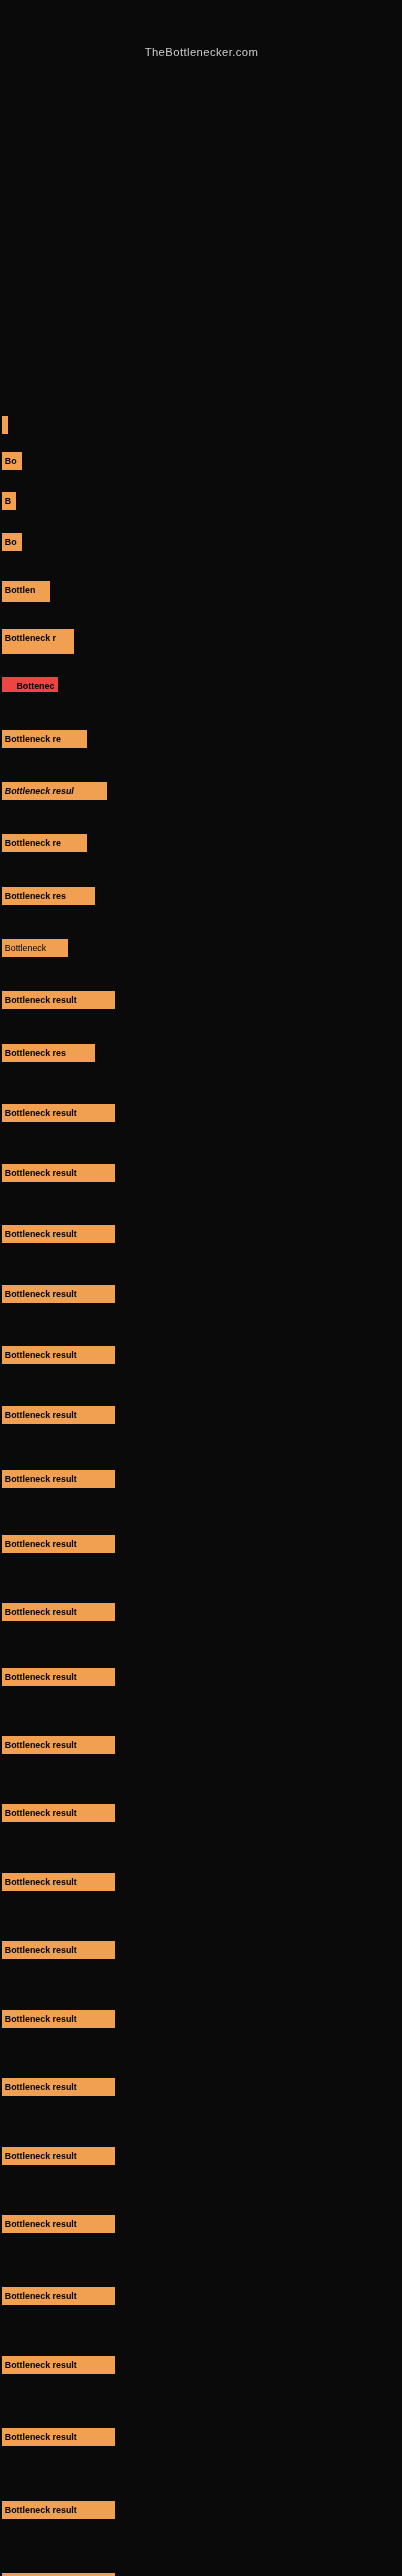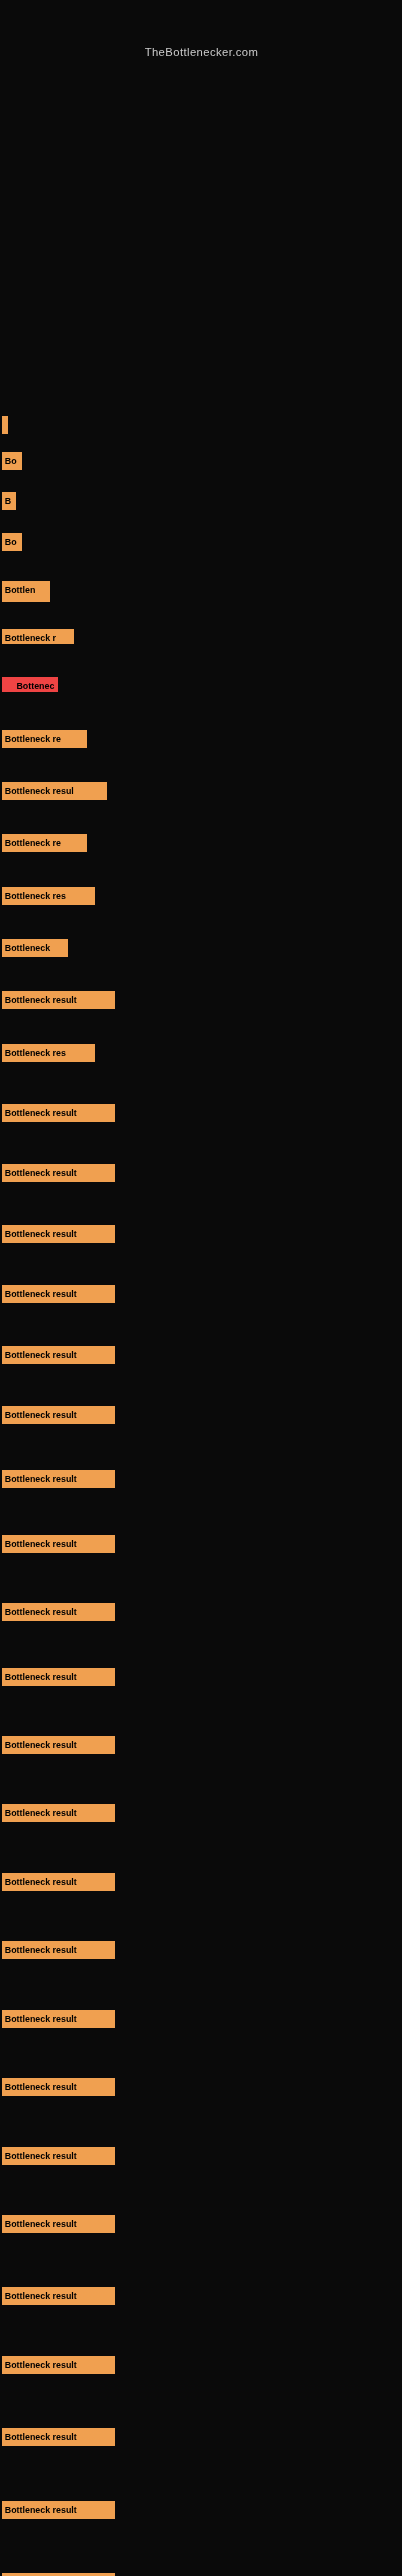"Bottleneck r" div { height: 15px -> 25px }
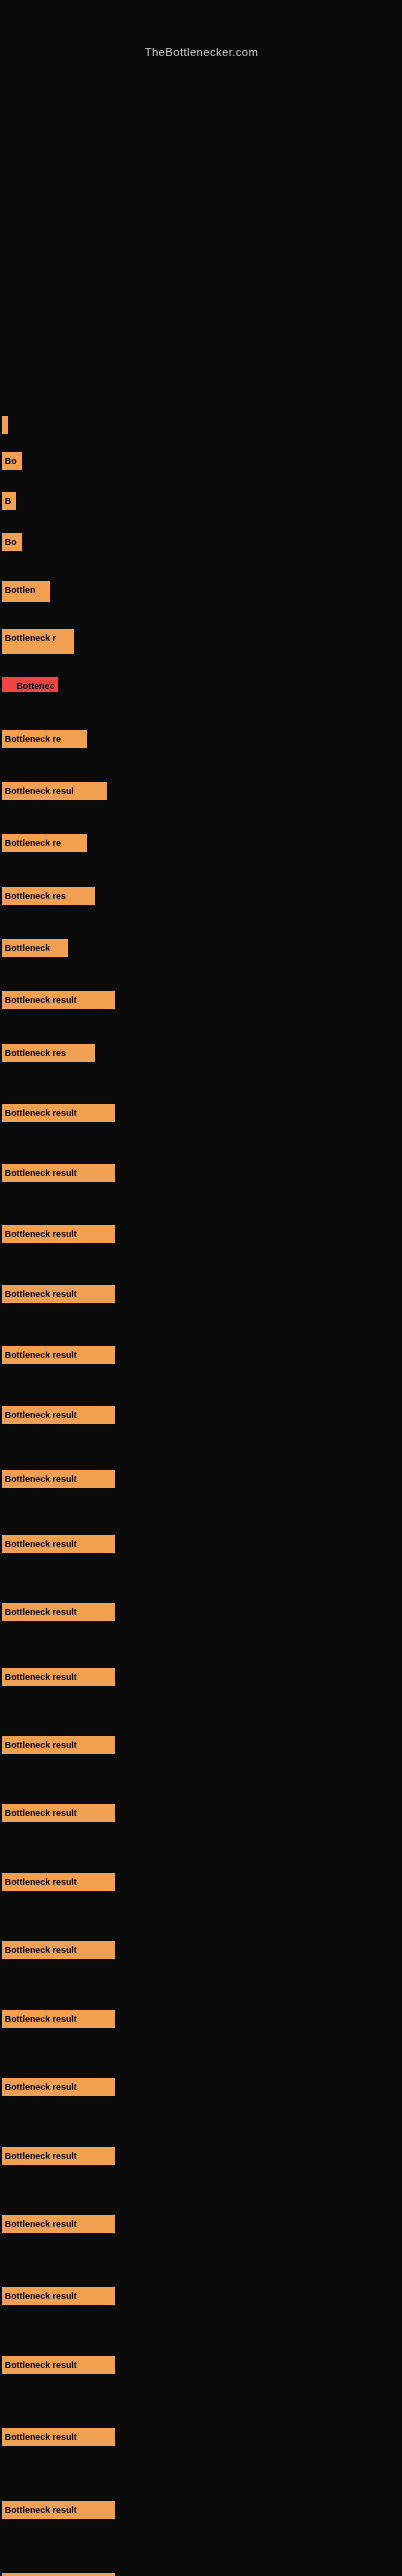"Bottleneck resul" div { font-style: none -> italic }
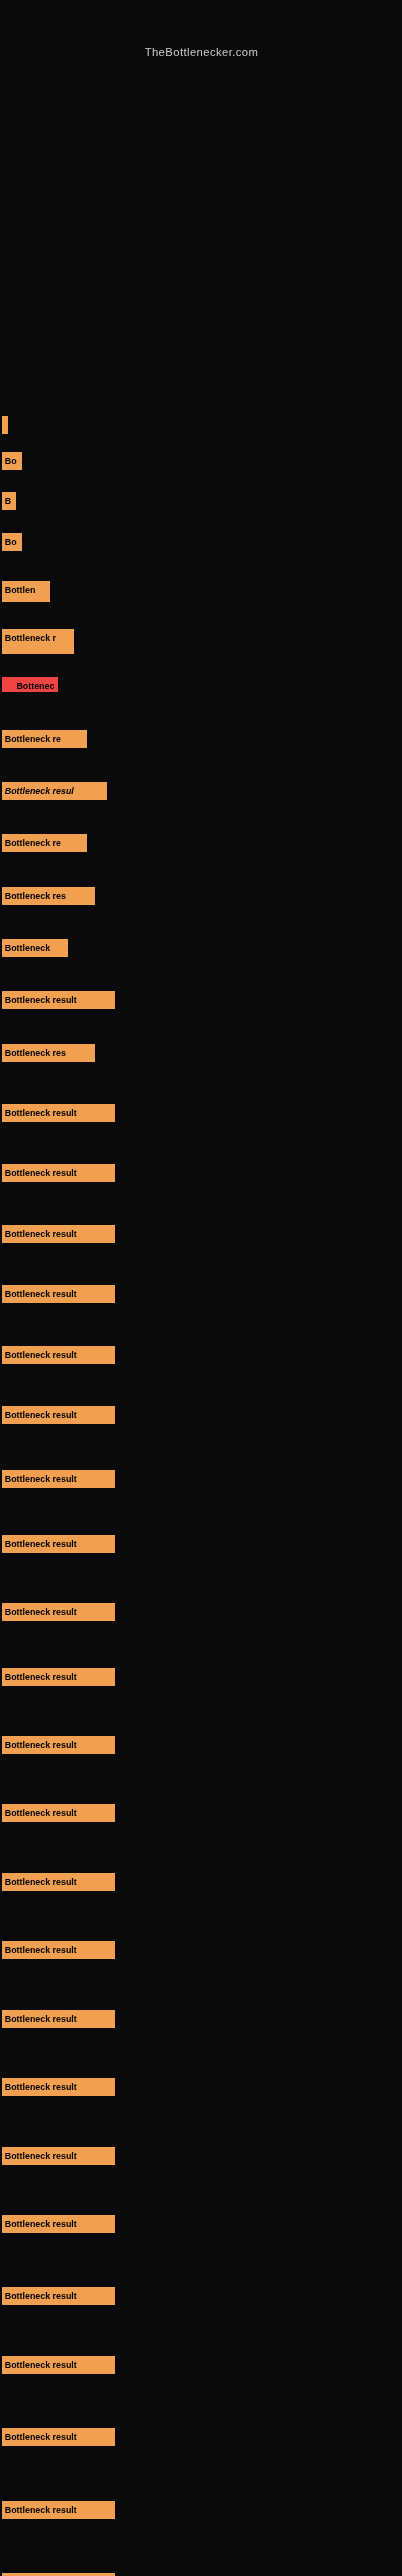"Bottleneck" div { font-weight: bold -> normal }
